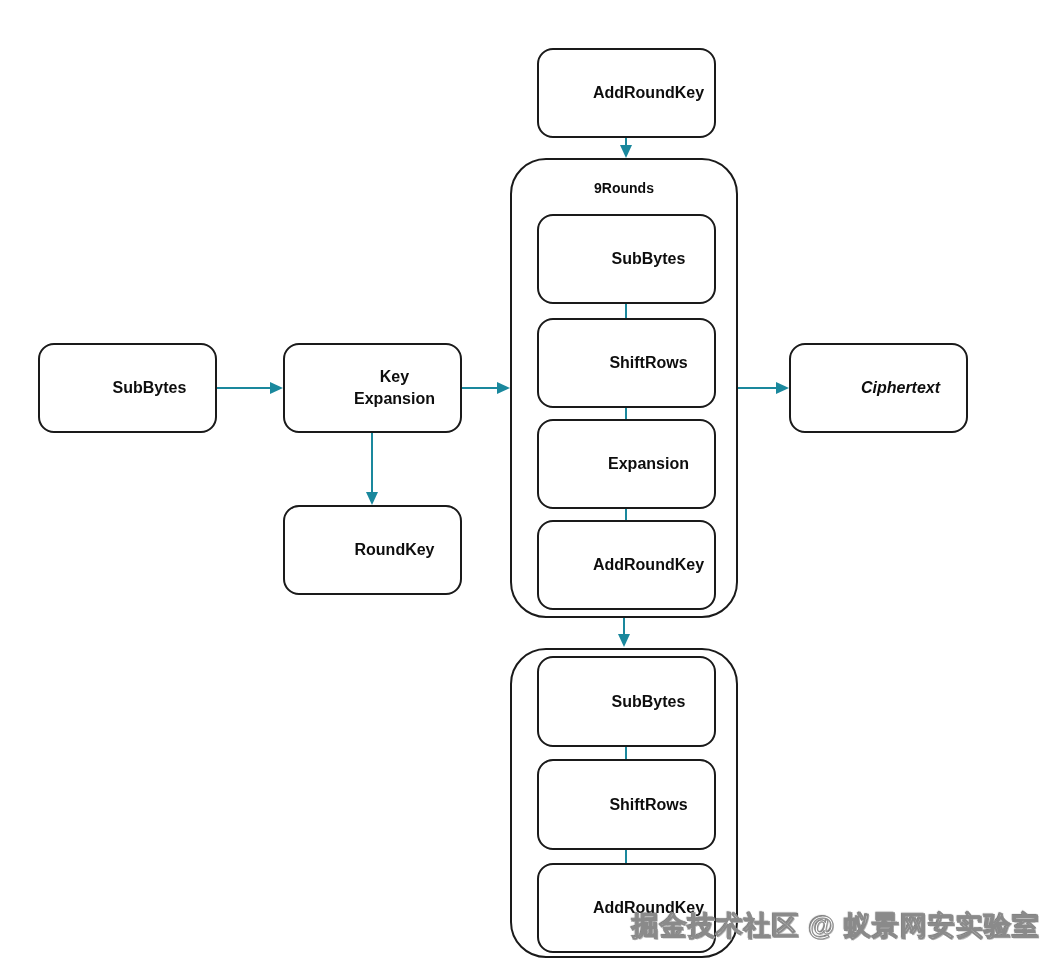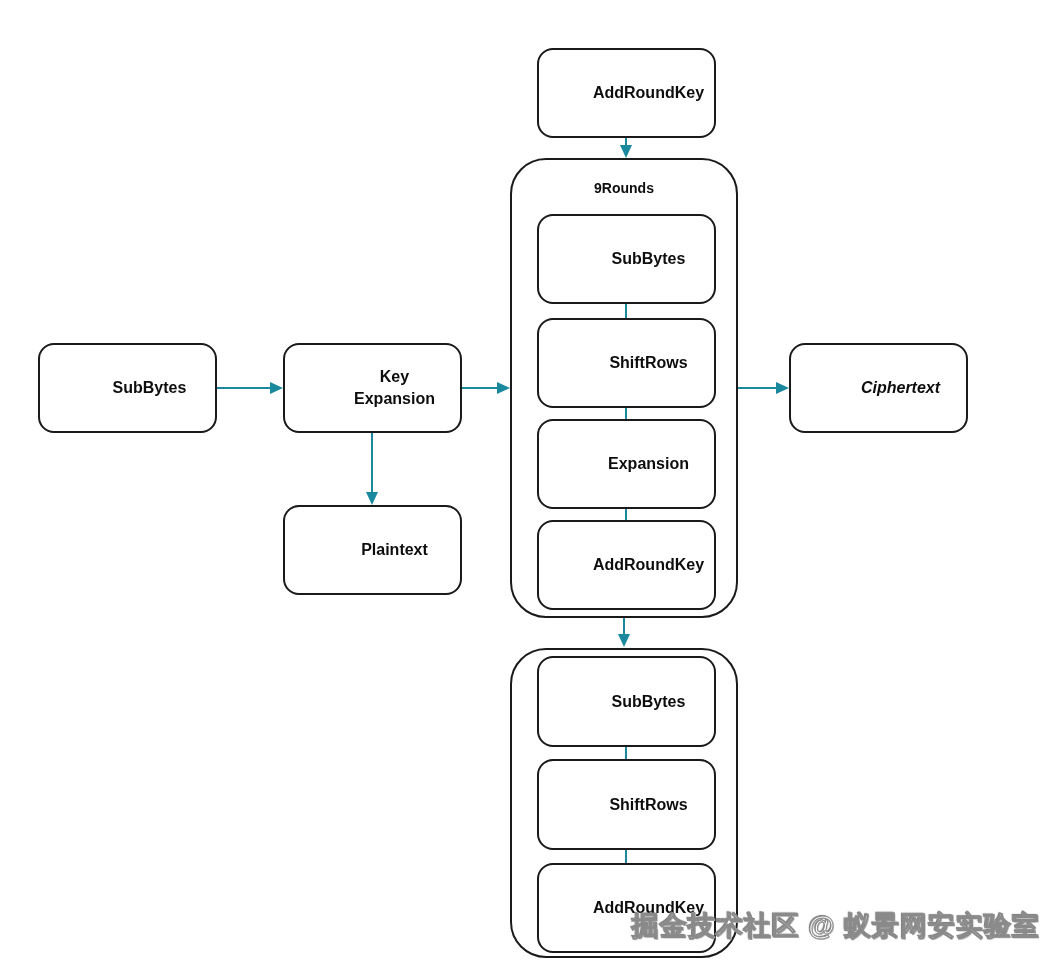"Plaintext" div.node { text: Plaintext -> RoundKey }
